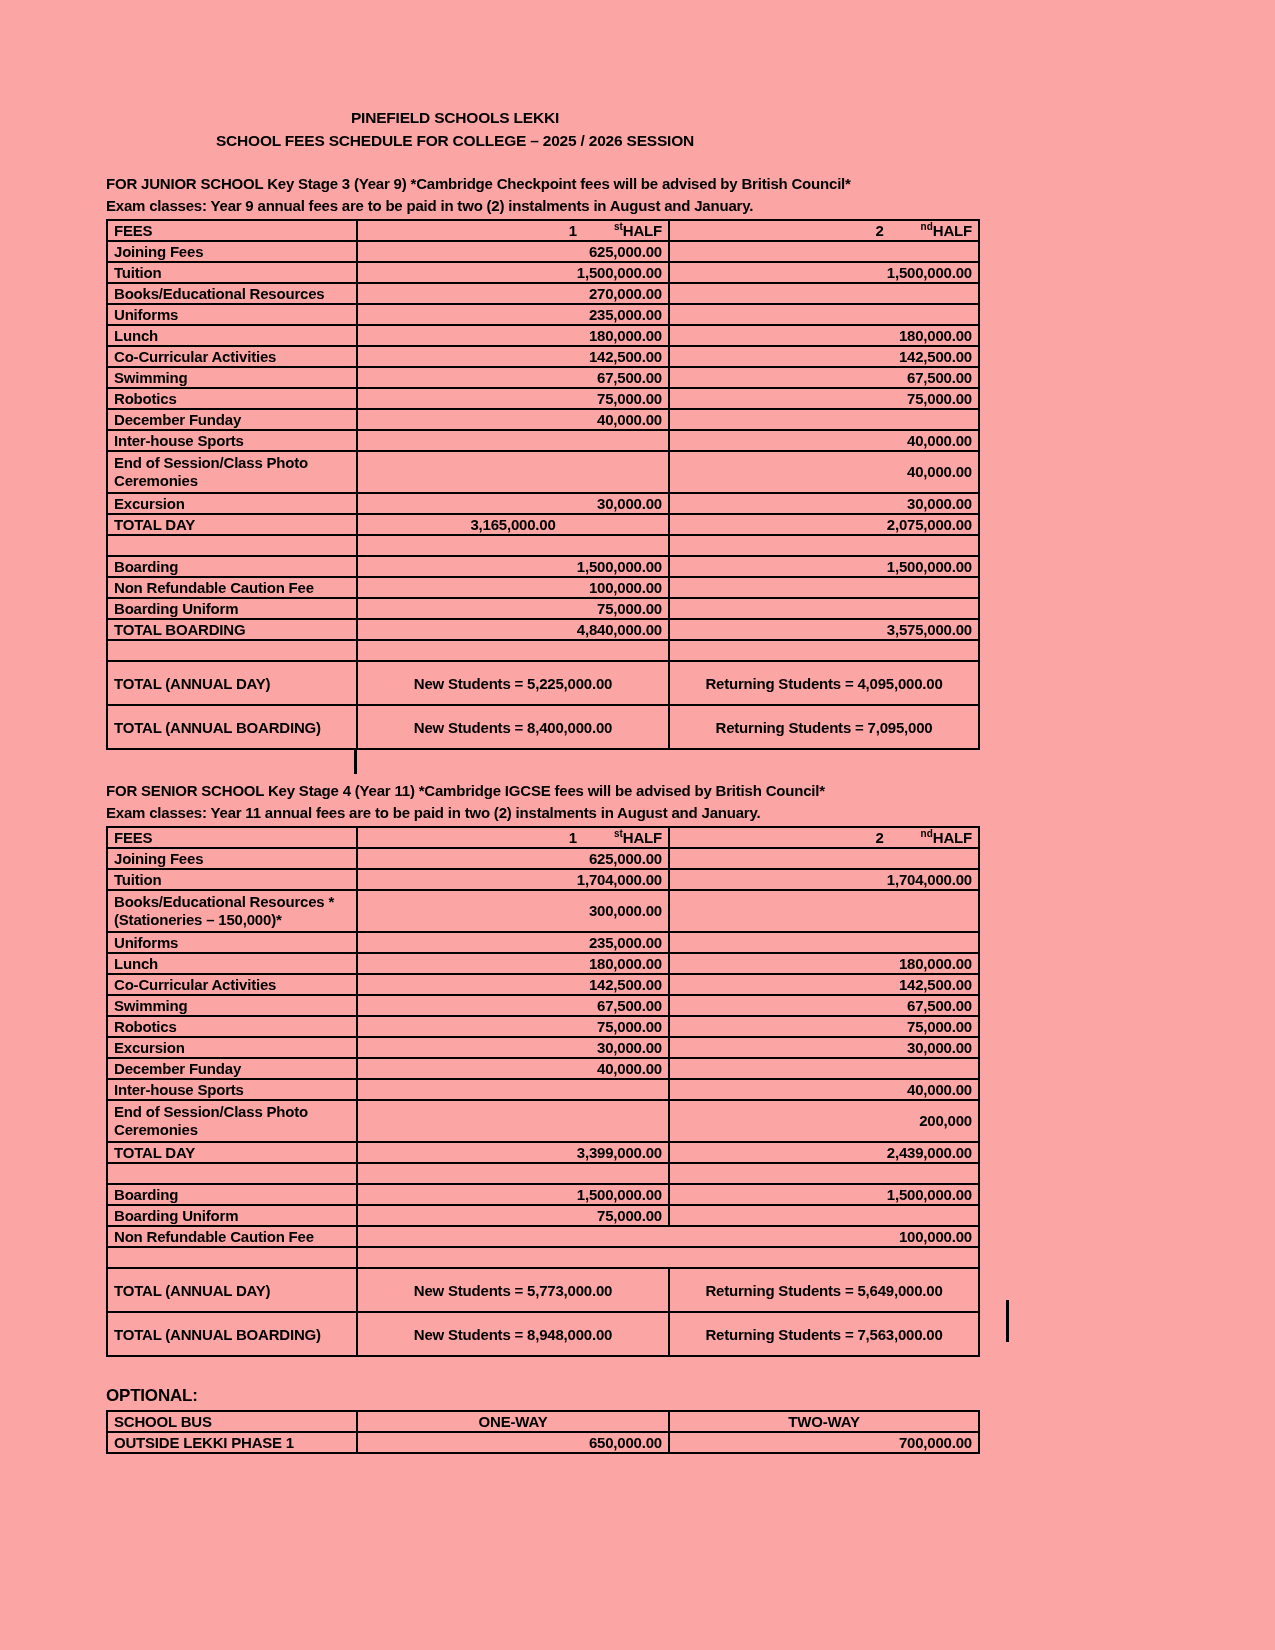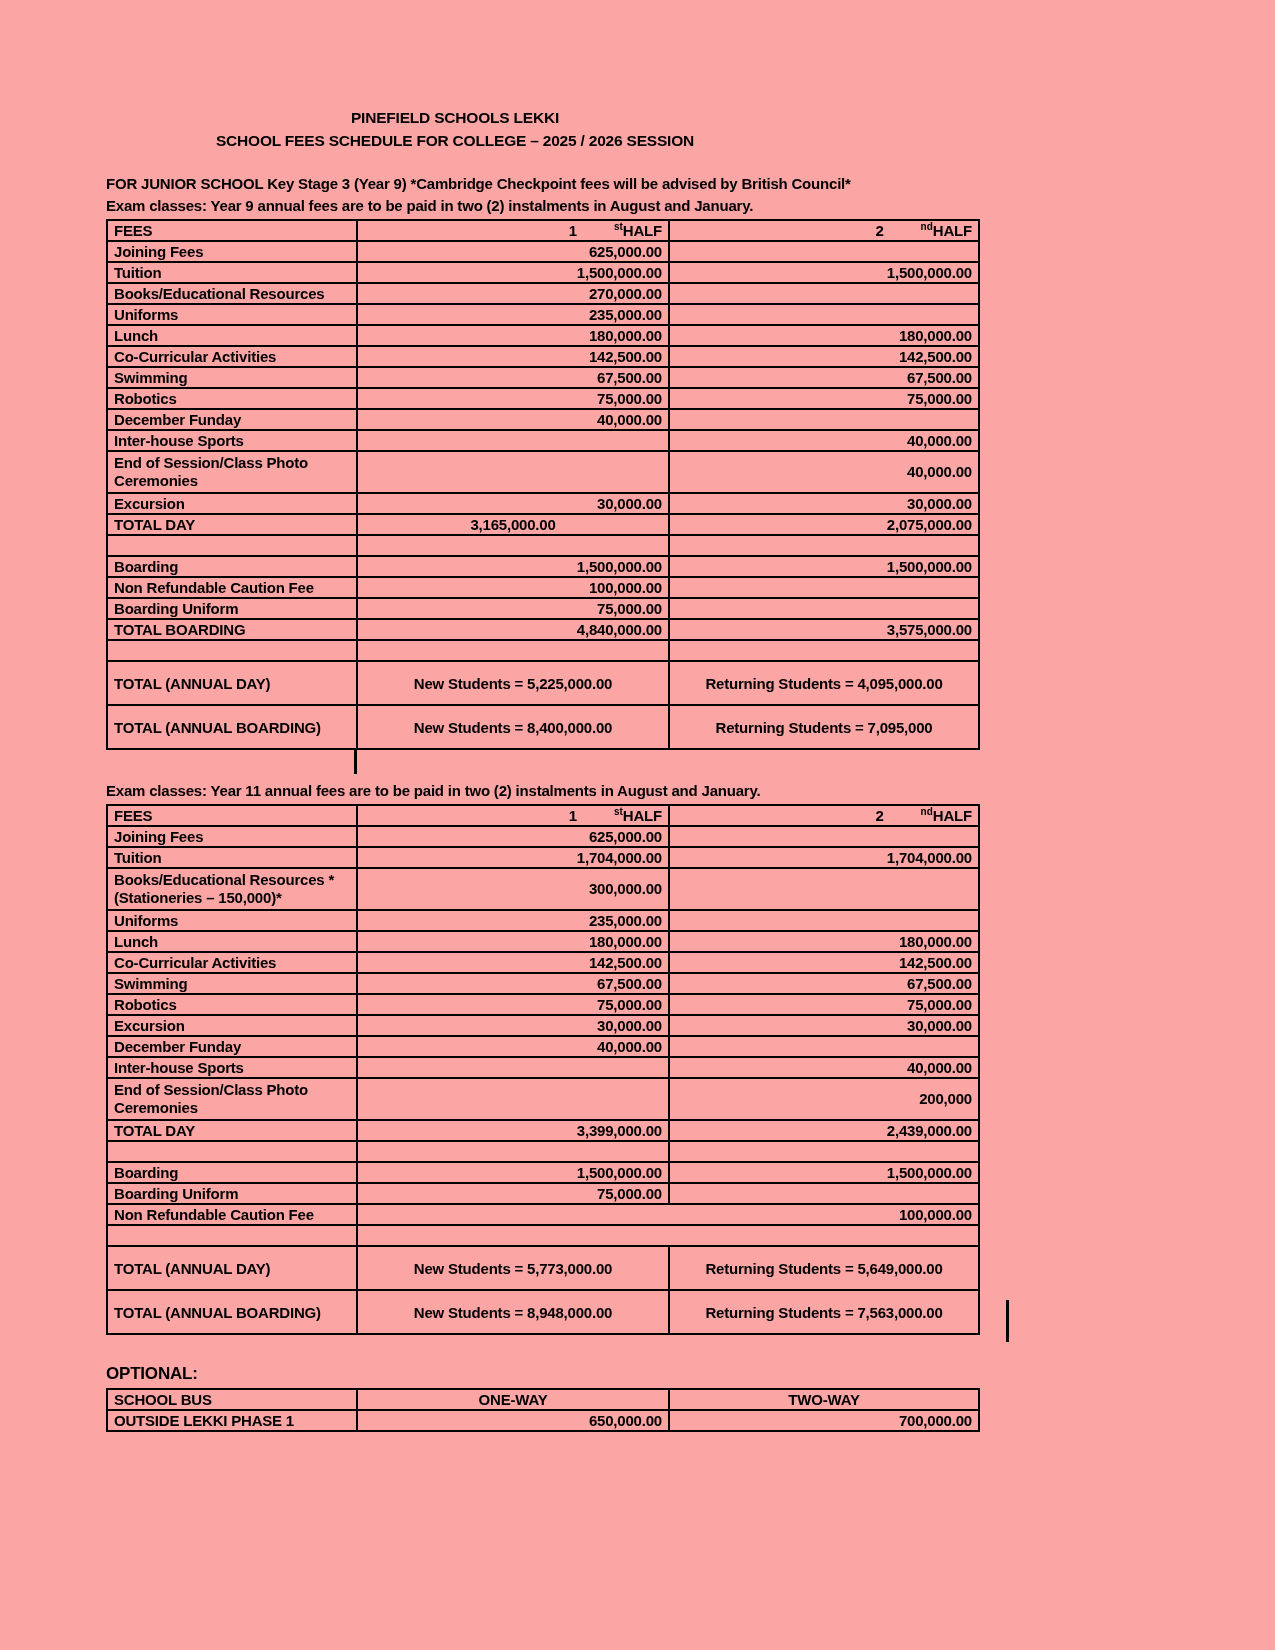"FOR SENIOR SCHOOL Key Stage" p.sect-heading { html: none -> <p>FOR SENIOR SCHOOL Key Stage 4 (Year 11) *Cambridge IGCSE fees will be advised by British Council*</p> }
